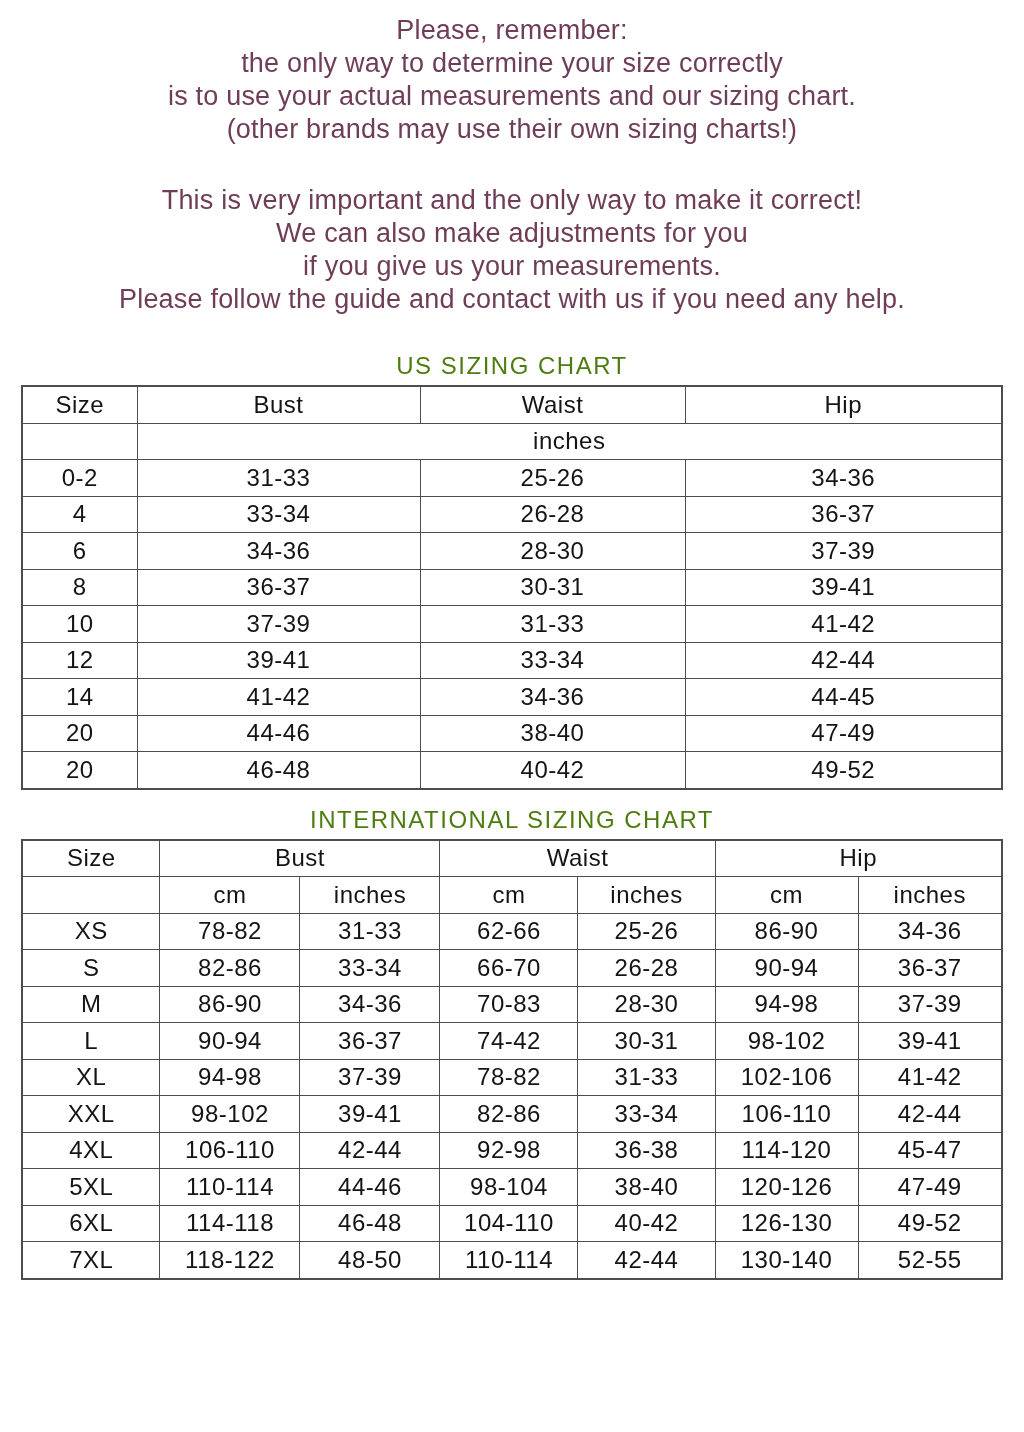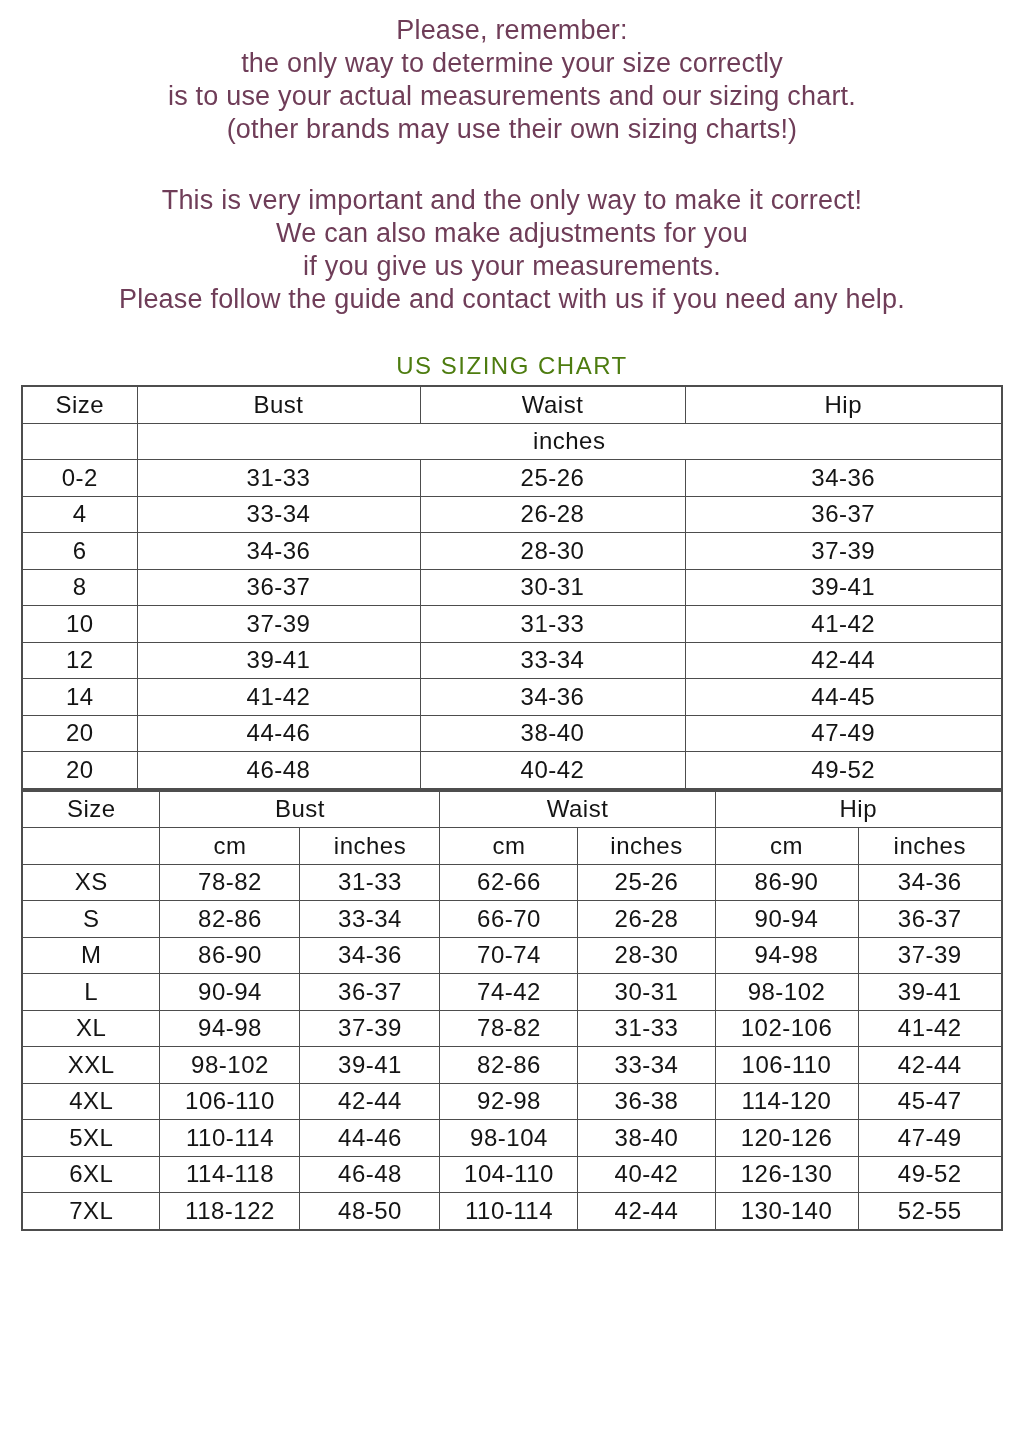"INTERNATIONAL SIZING CHART" div.chart-title { html: none -> <div>INTERNATIONAL SIZING CHART</div> }
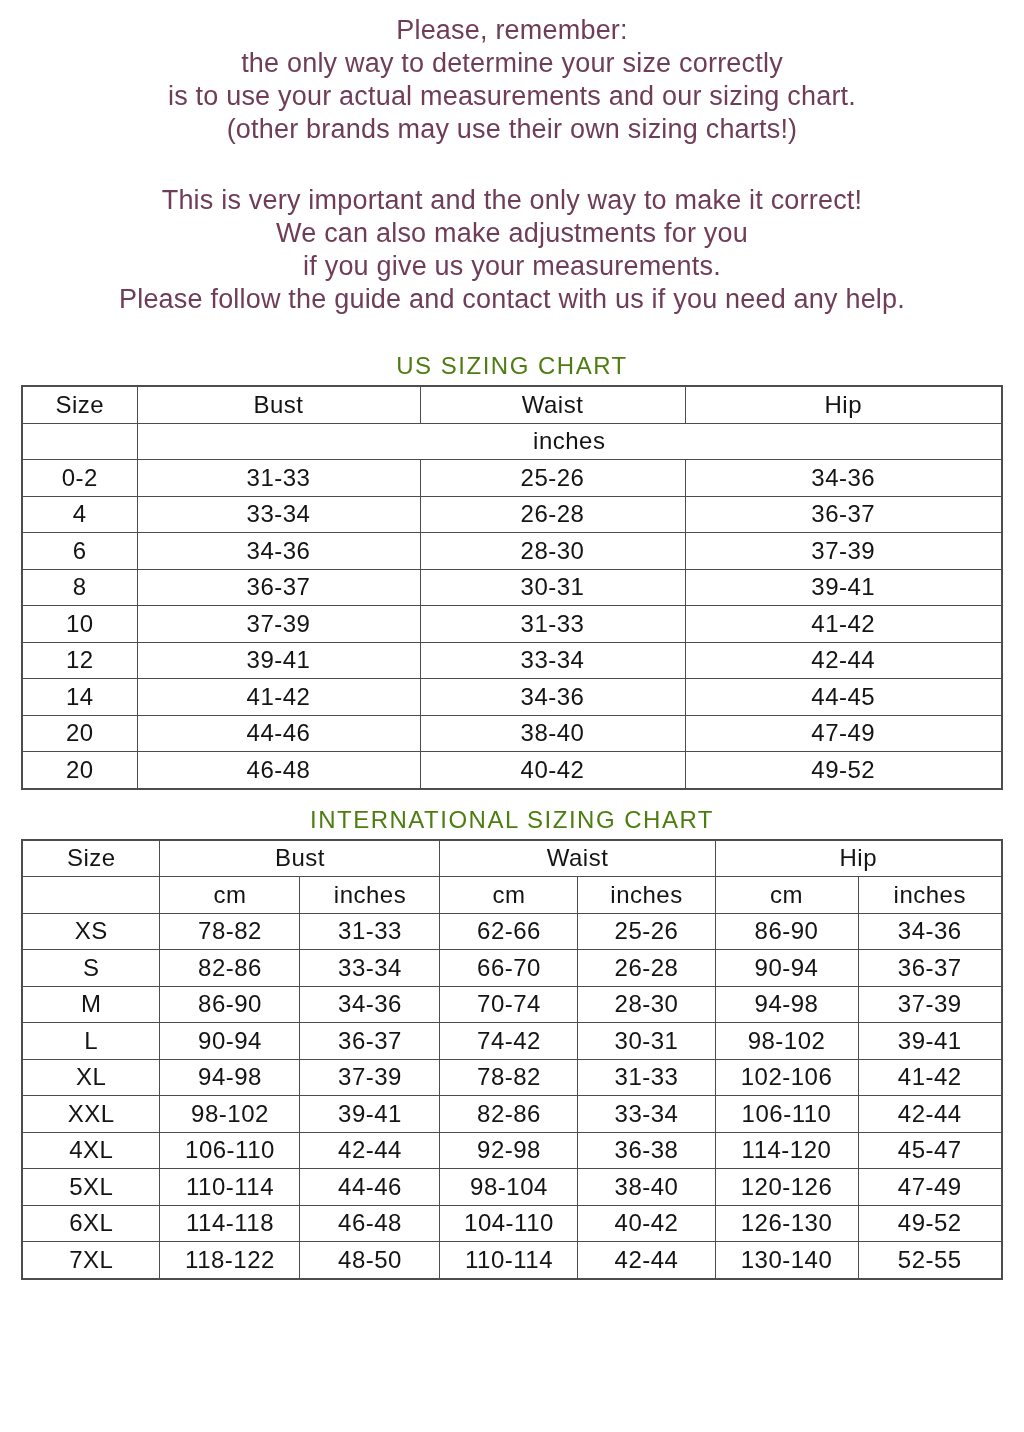"70-74" td { text: 70-74 -> 70-83 }
